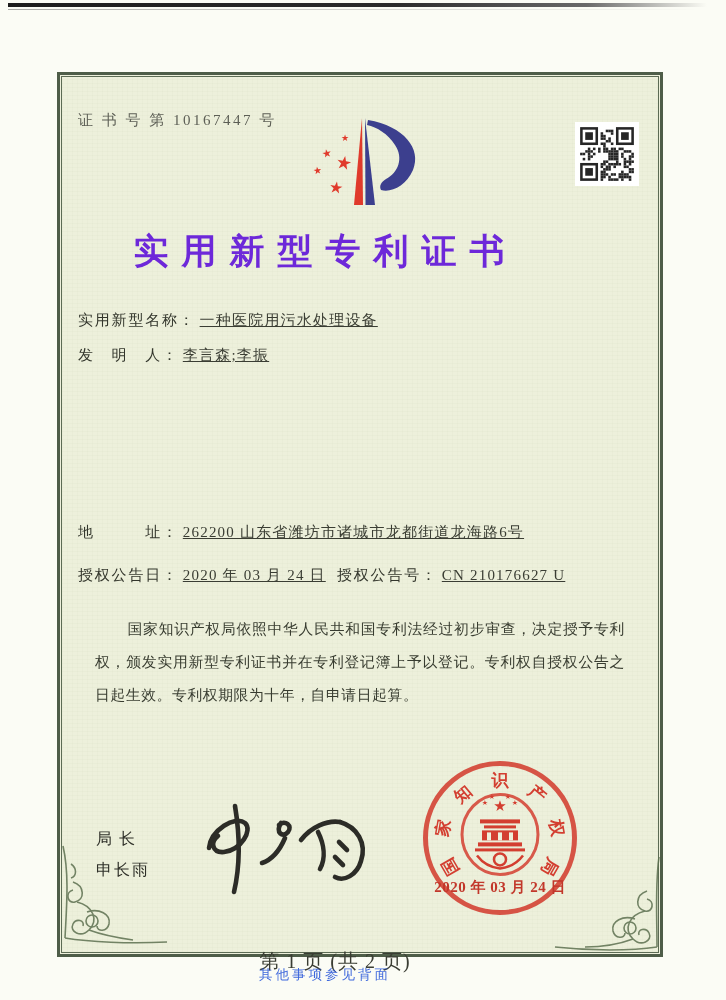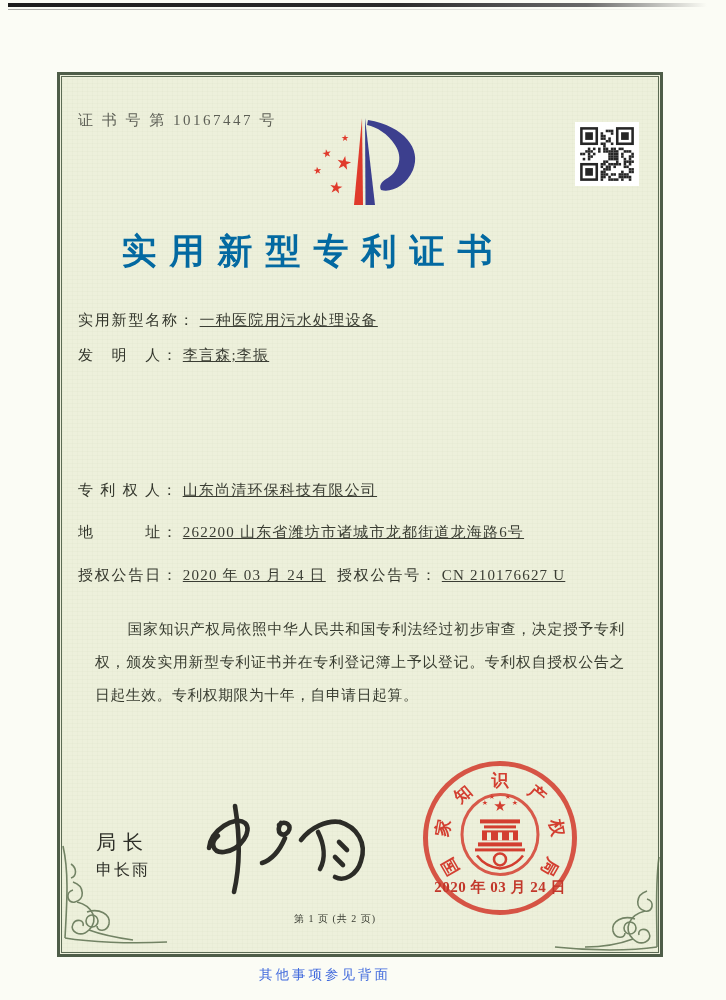"实用新型专利证书" .title { color: #0369a1 -> #6d28d9; padding-left: none -> 12px }
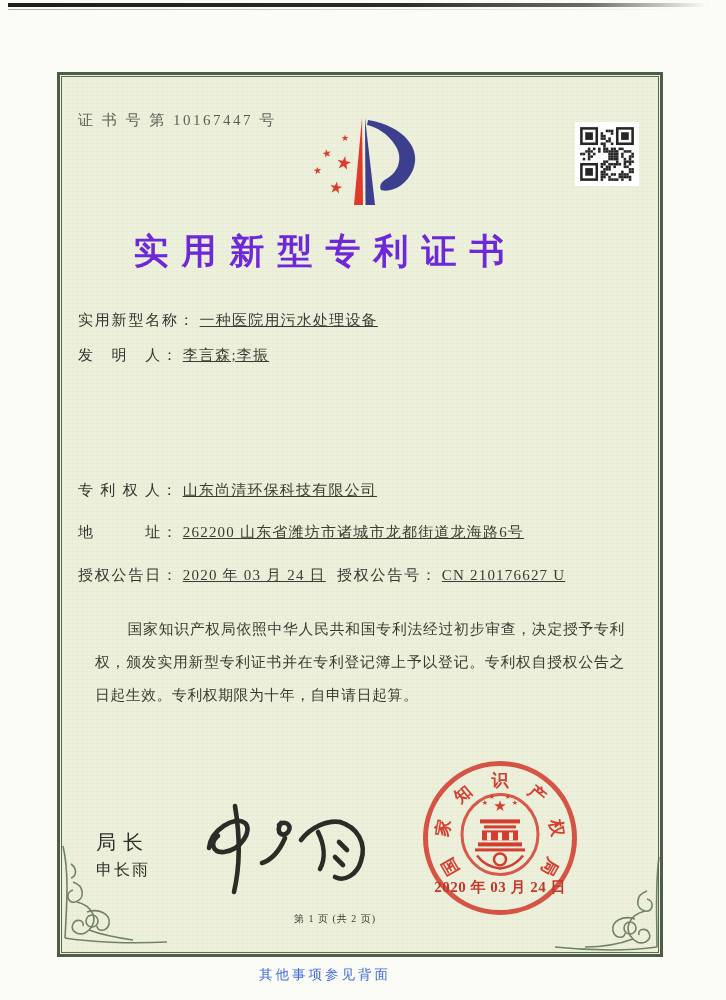"专 利 权 人： 山东尚清环保科技有限公司" div.field-row { html: <div> <span>专 利 权 人：</span><span>山东尚清环保科技有限公司</span> </div> -> none }
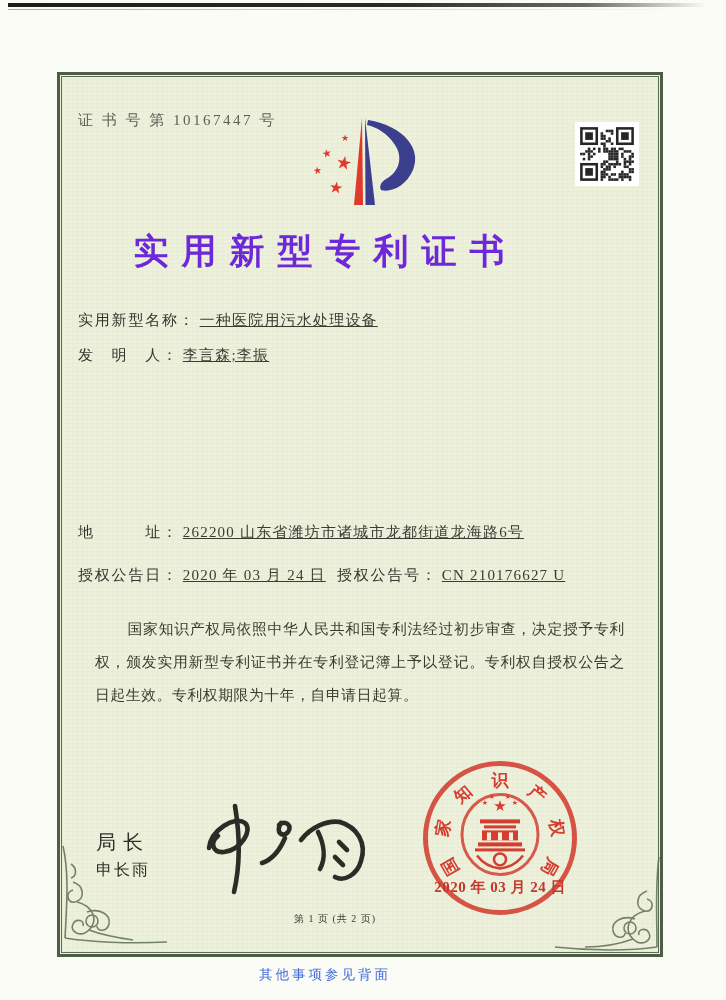"局长" .signer-title { font-size: 20px -> 16px }
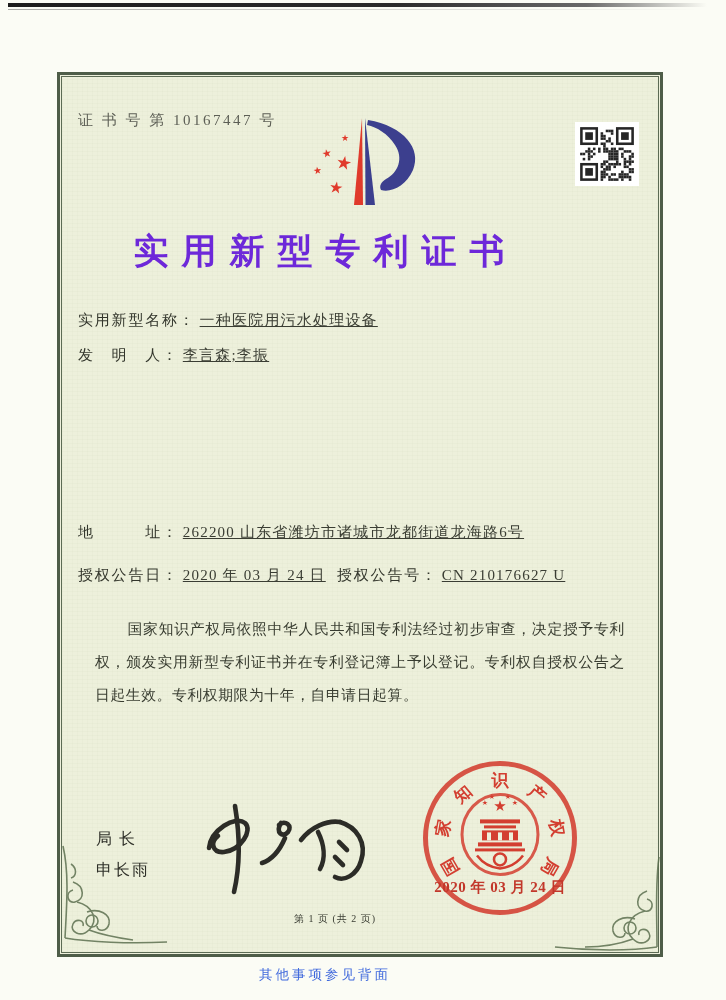"第 1 页 (共 2" .page-num { font-size: 10px -> 20px; top: 912px -> 948px }
